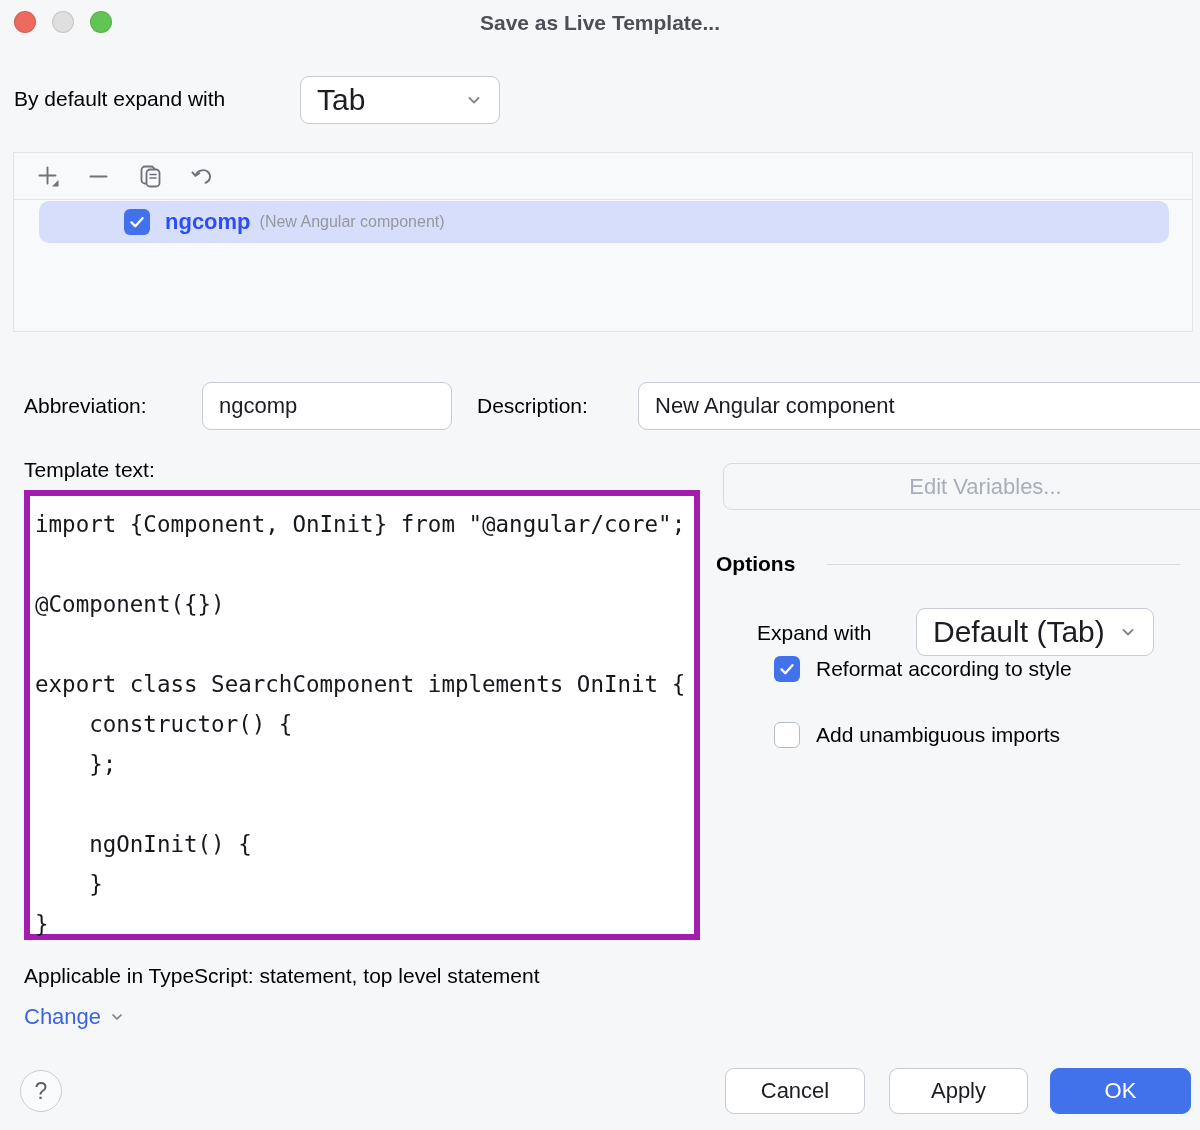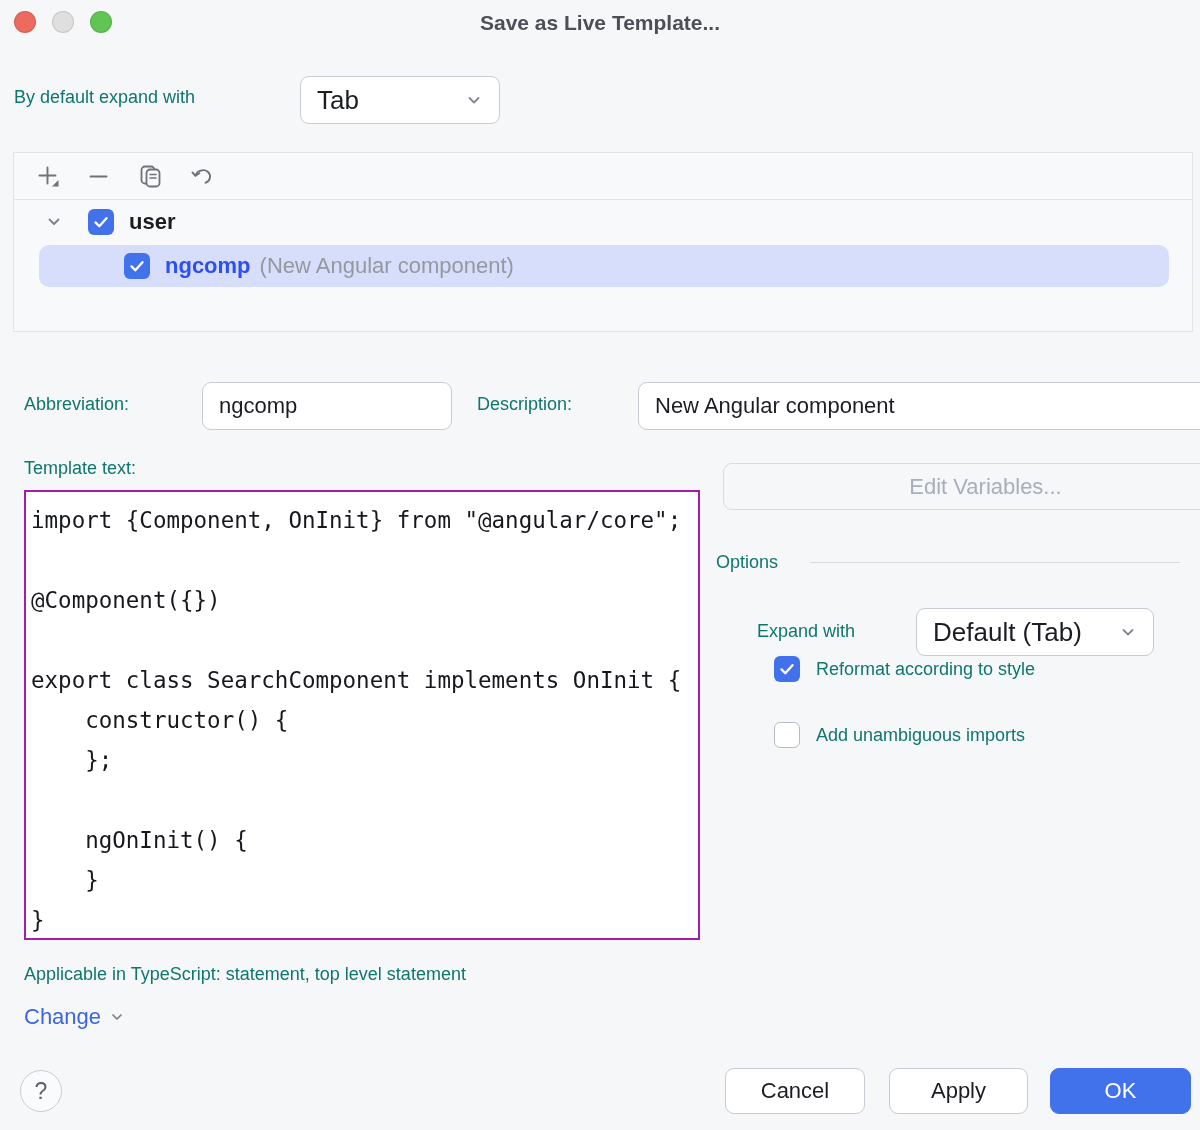"By default expand with" .label { color: #0f766e -> #000000; font-size: 18px -> 21px }
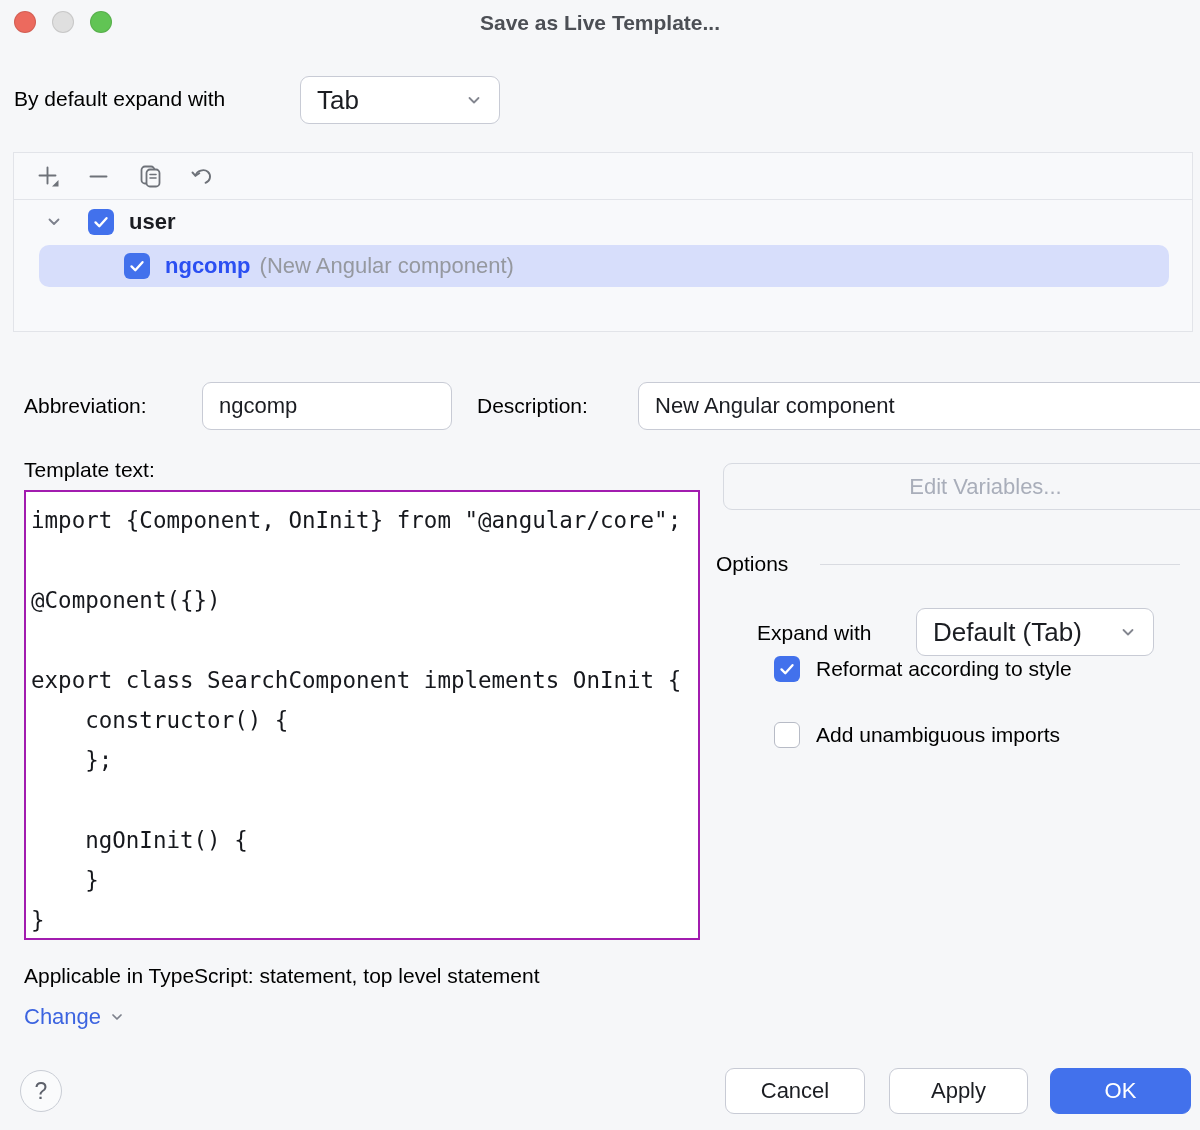"Tab" .selectbox { font-size: 26px -> 30px }
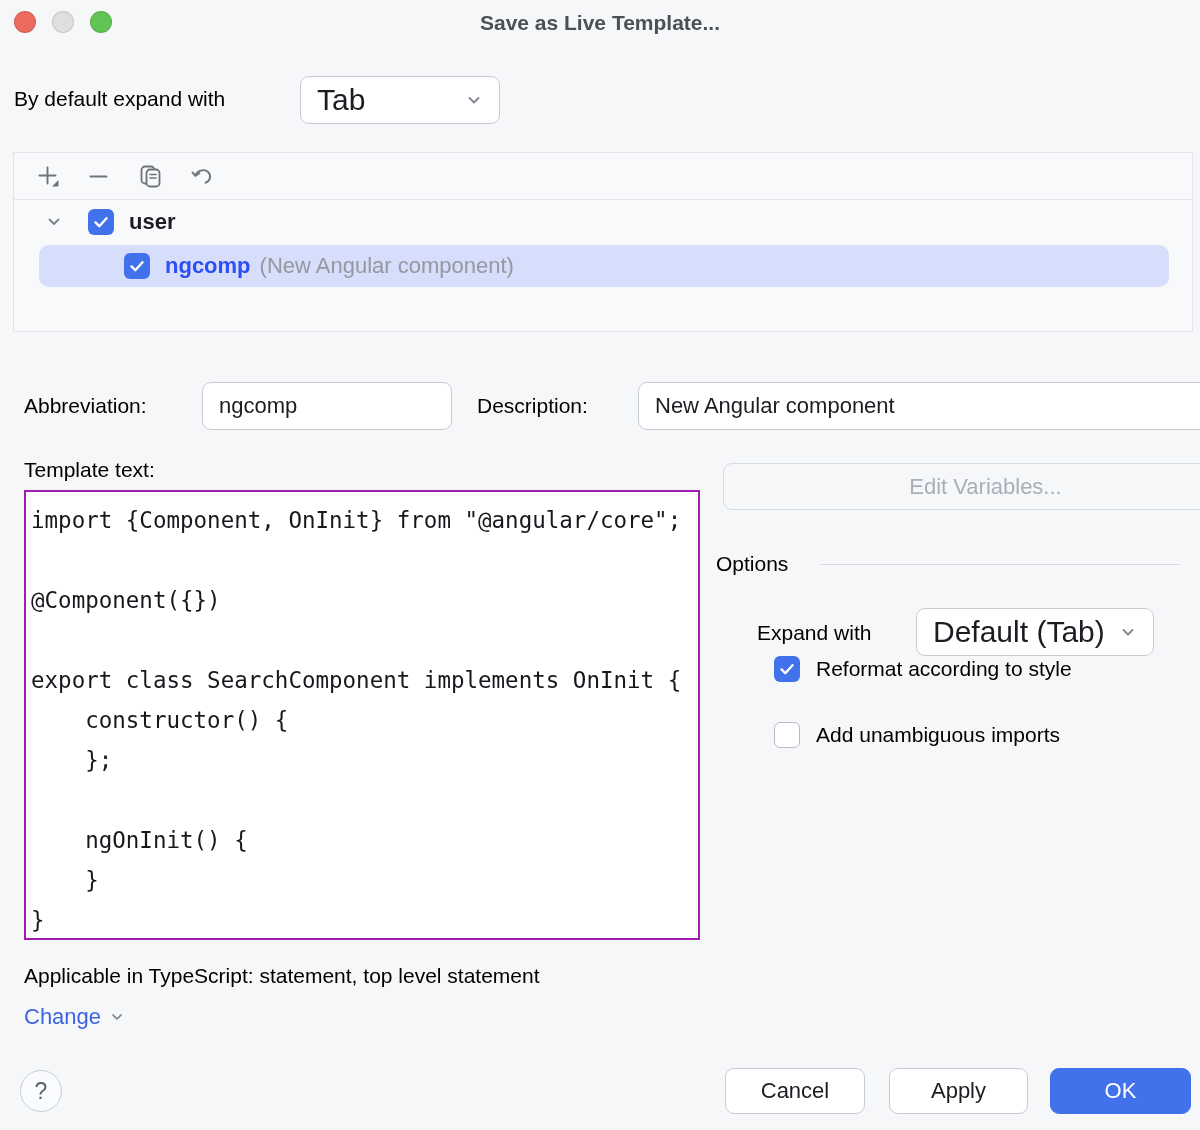"user" div.tree-row { html: <div> <span> <svg> <polyline></polyline> </svg> </span> <span> <svg> <polyline></polyline> </svg> </span> <span>user</span> </div> -> none }
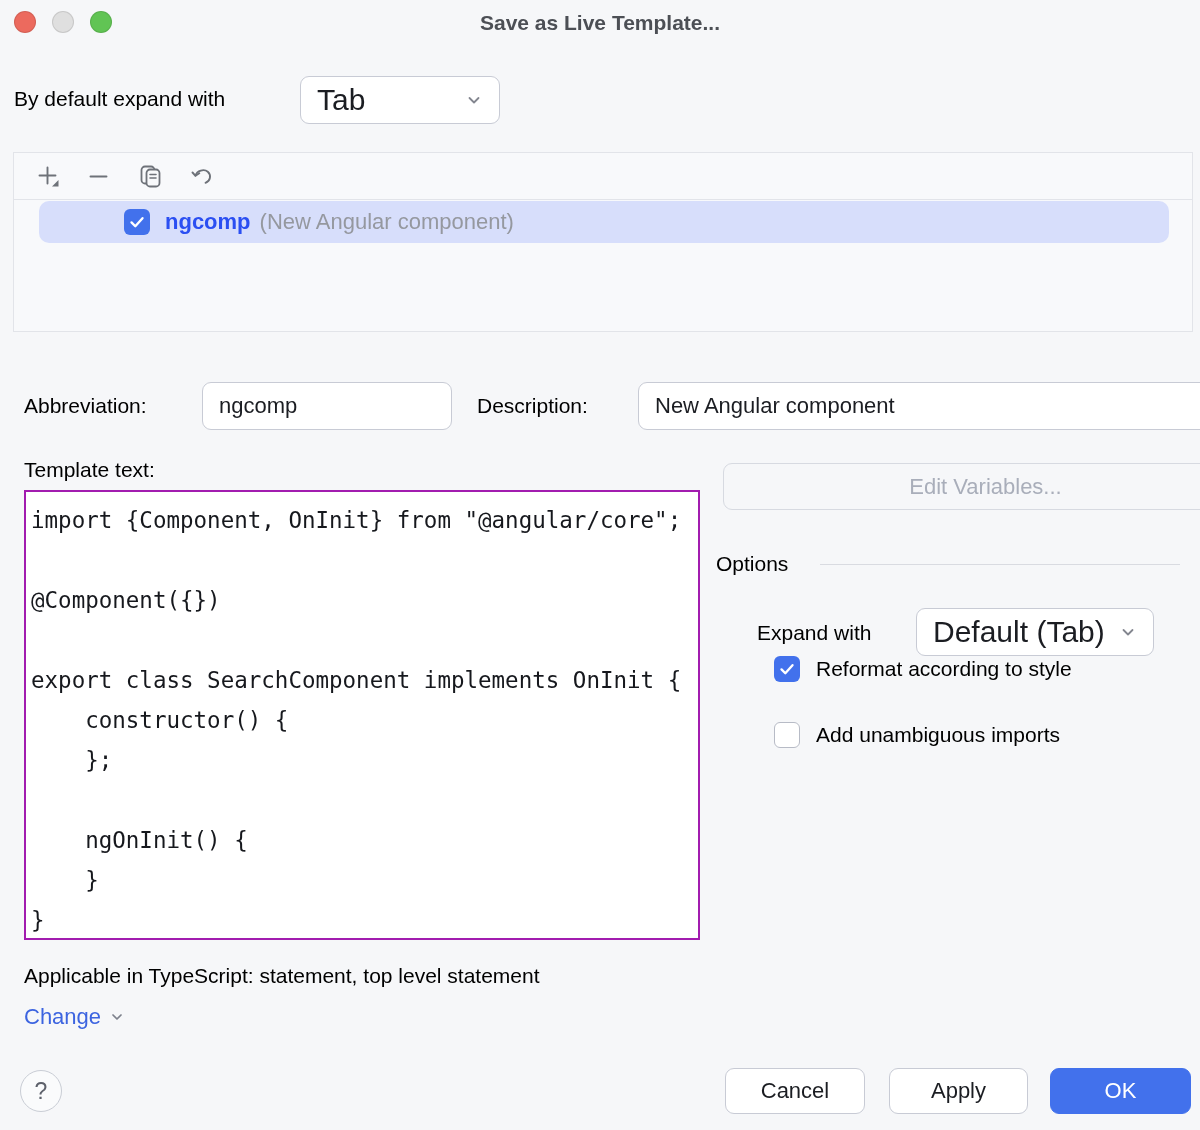"(New Angular component)" .tdesc { font-size: 22px -> 16px }
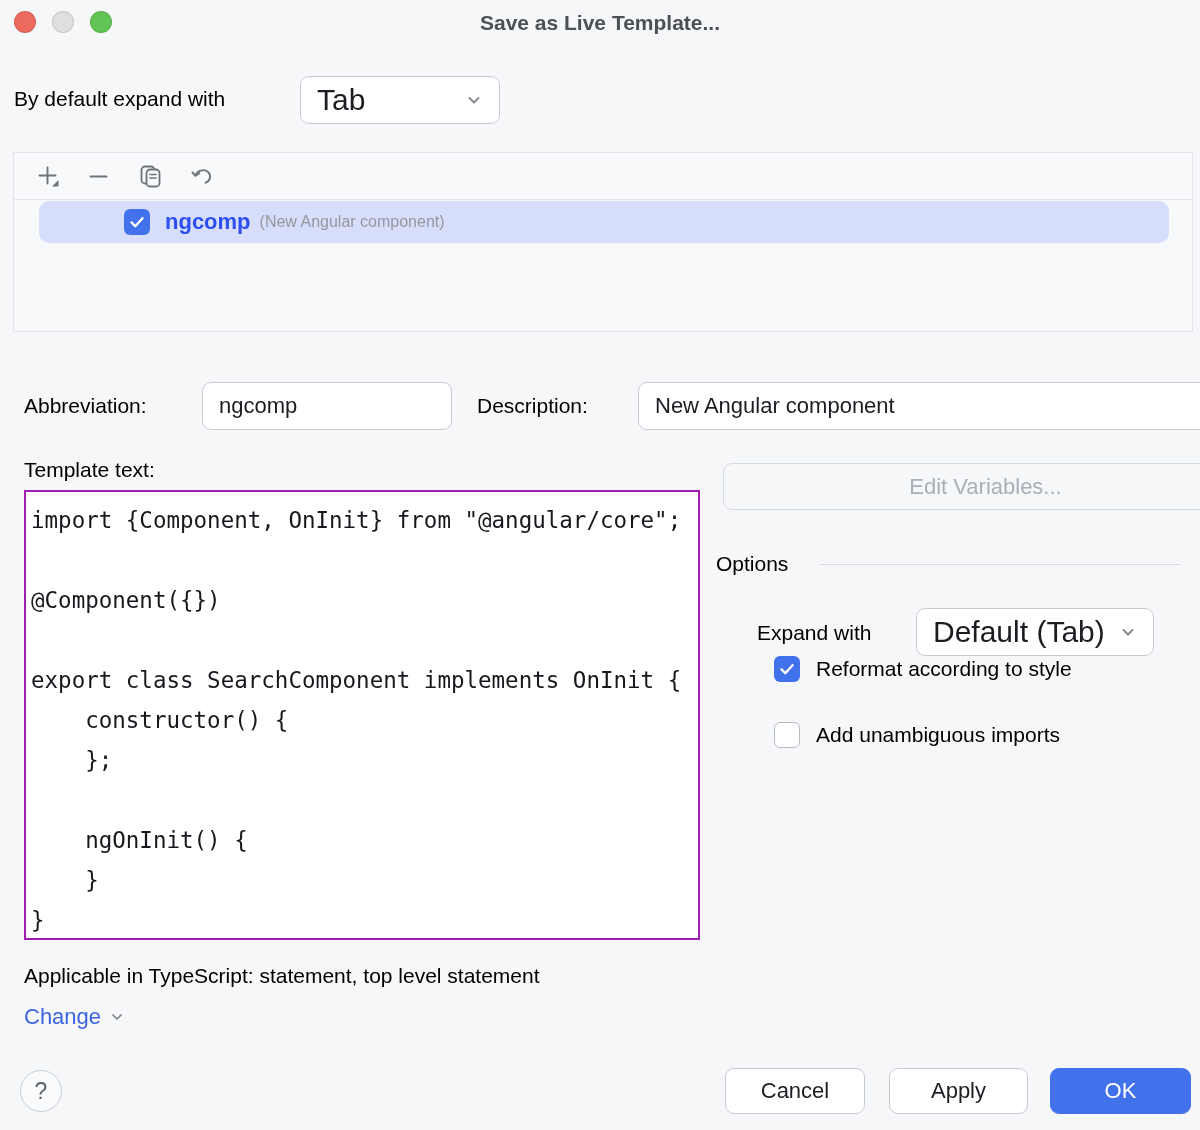"import {Component, OnInit} from" .codebox { border: 2px solid #a21caf -> 6px solid #a21caf }
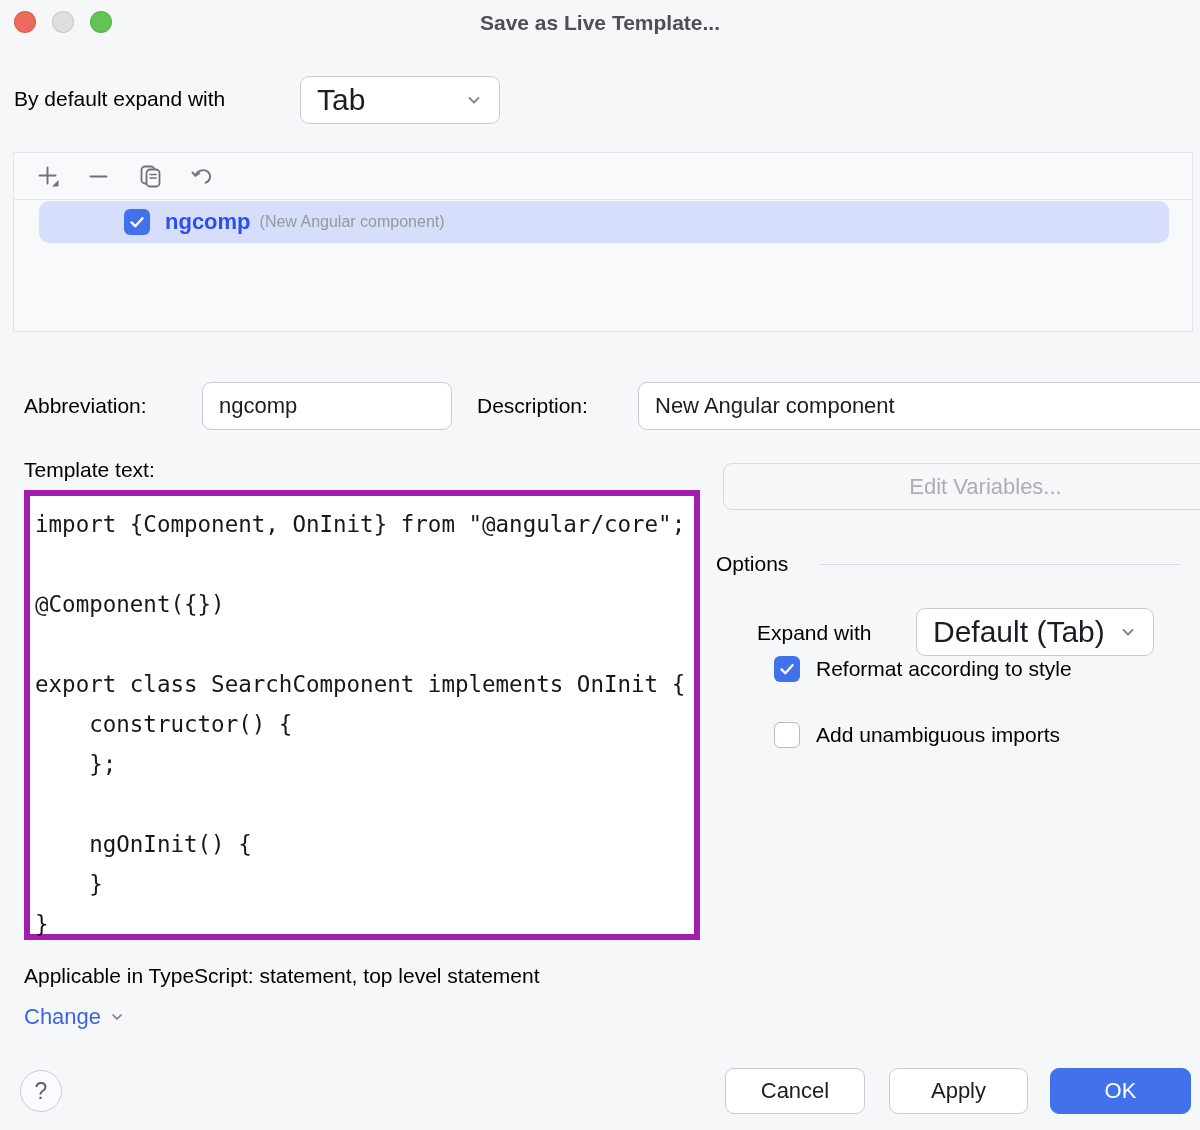"Options" span.label { font-weight: none -> bold }
